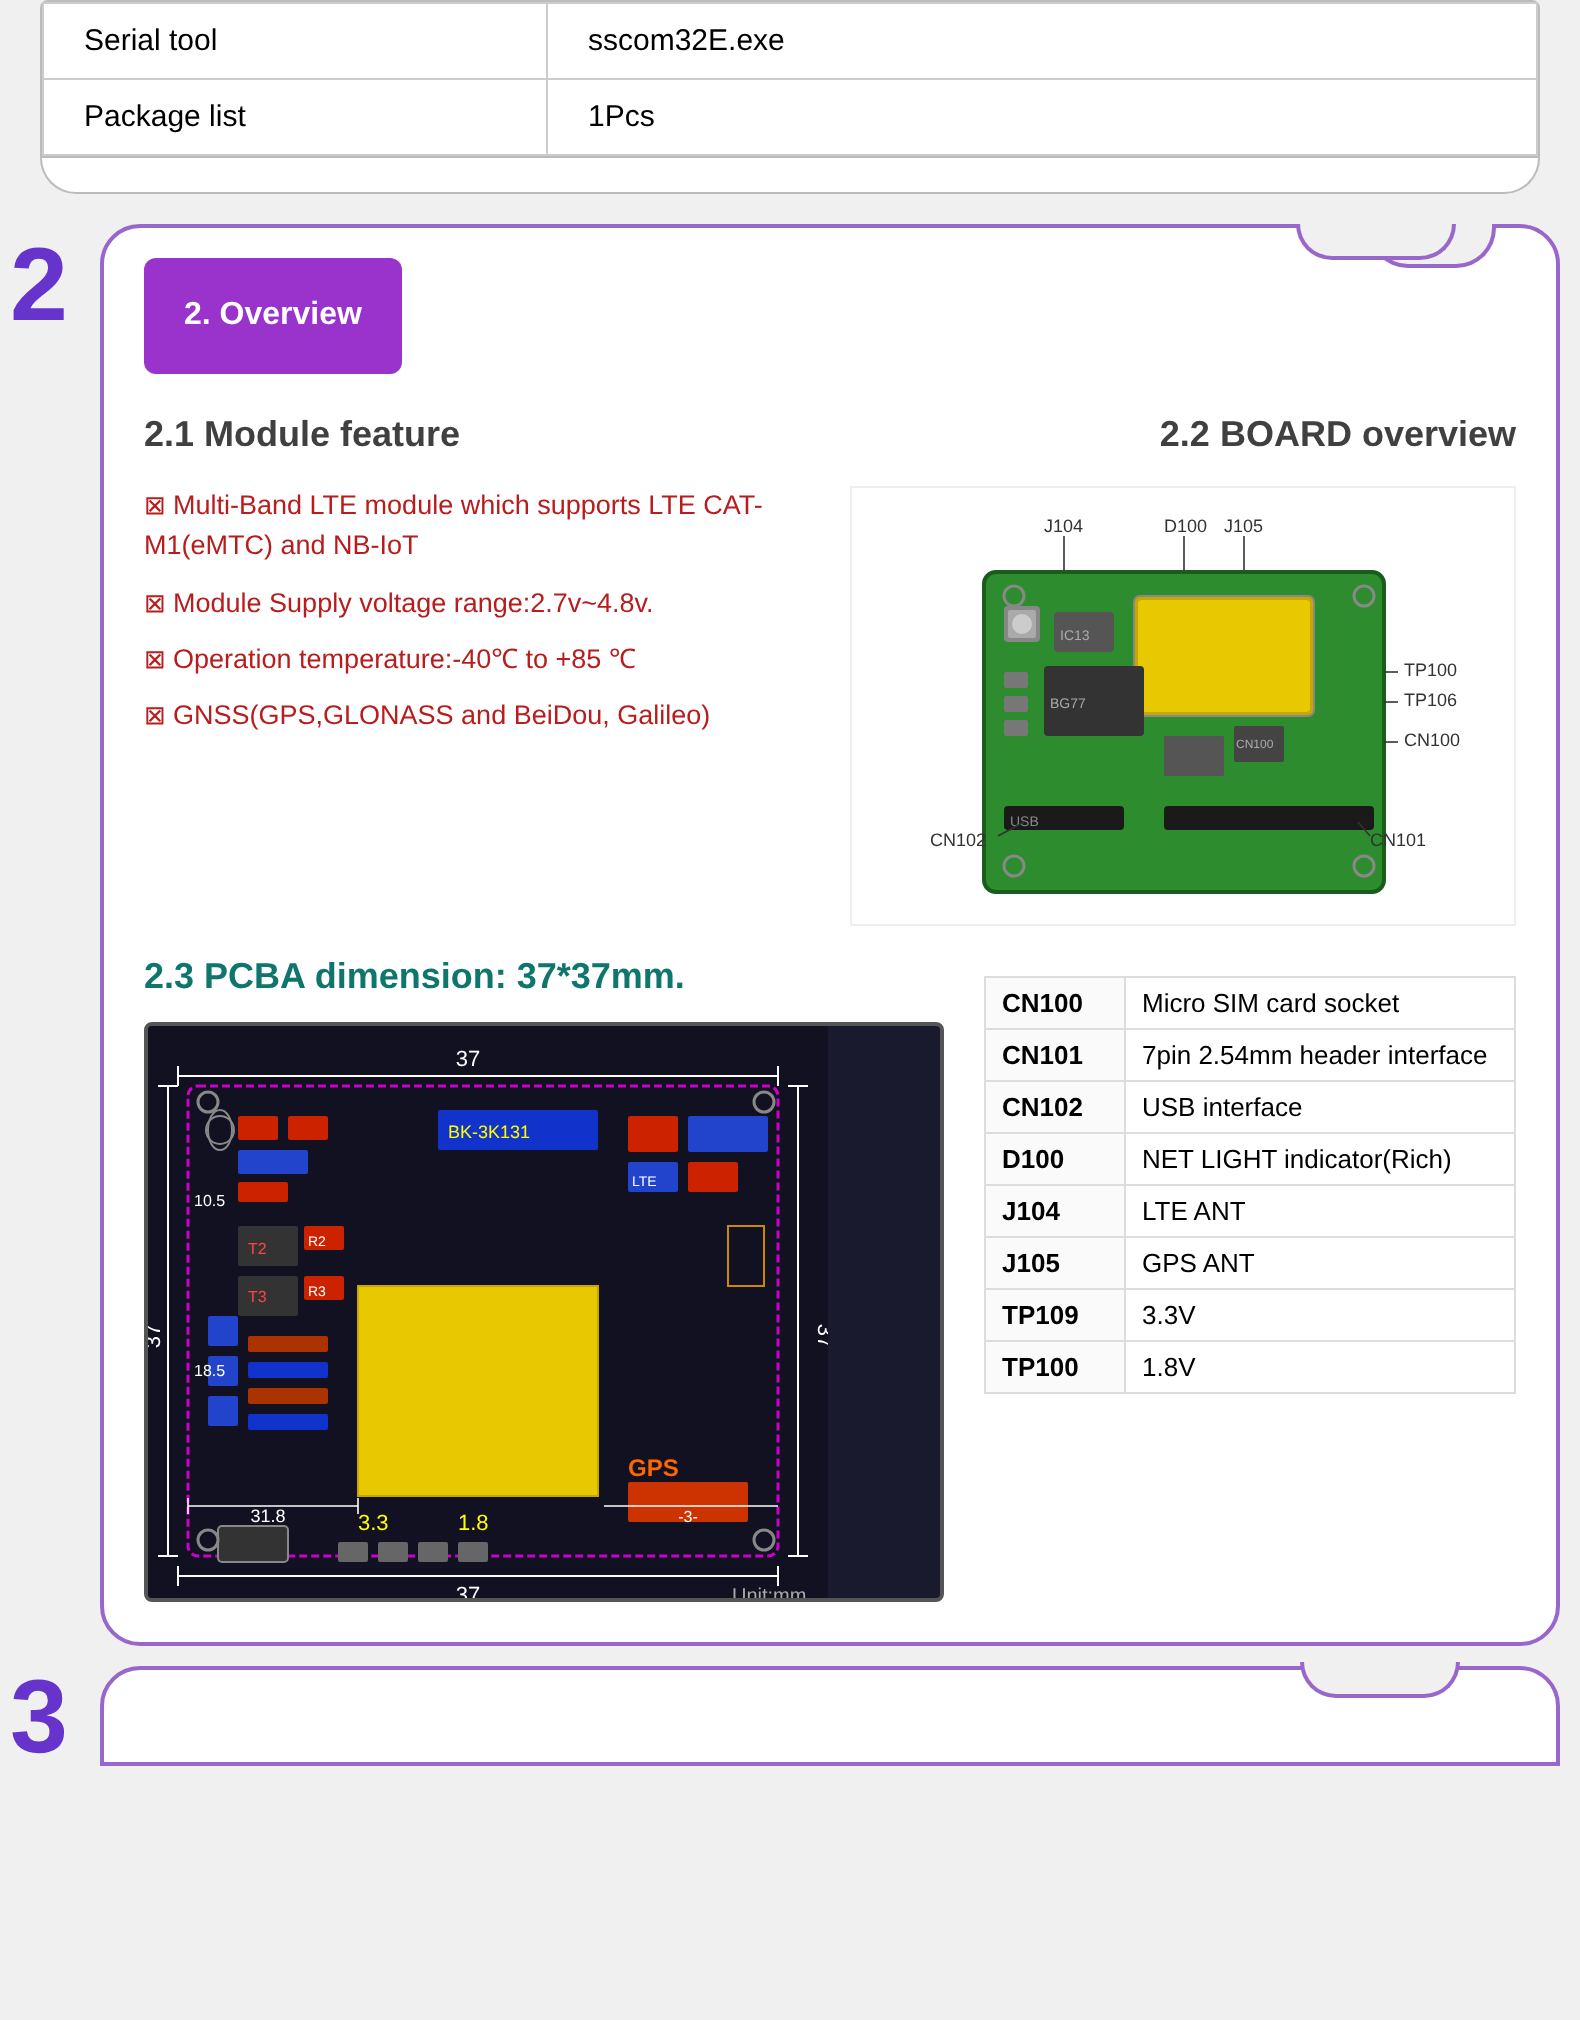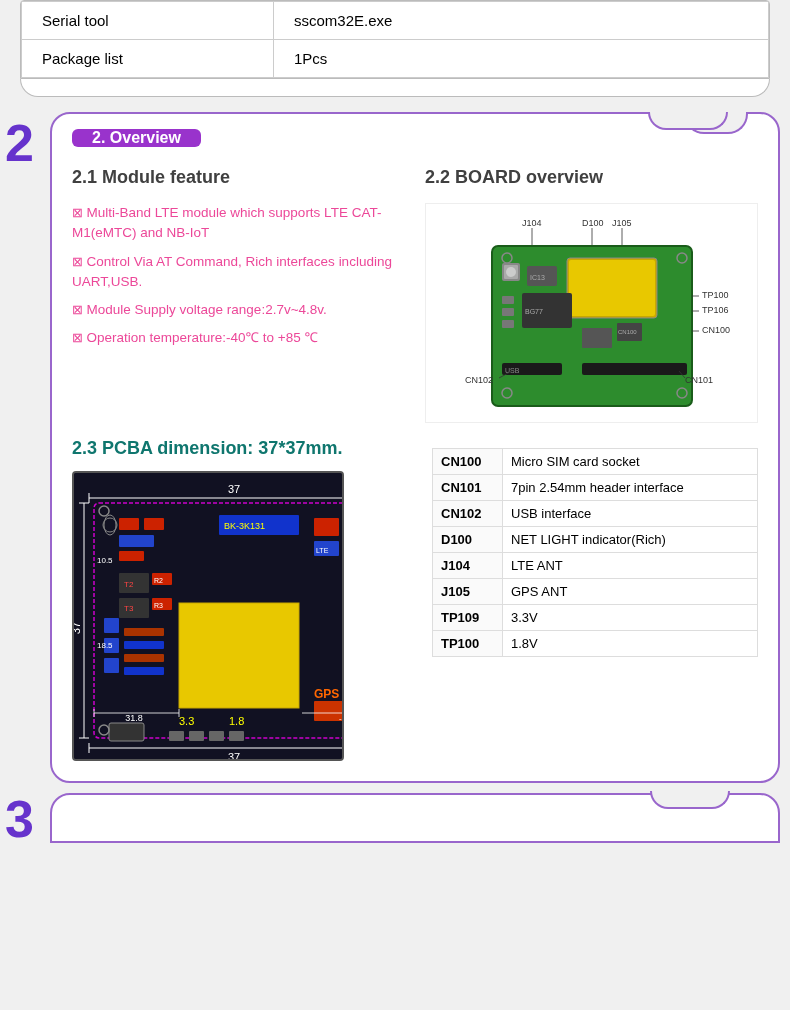"2. Overview" .overview-header { padding: 0 20px -> 20px 20px }
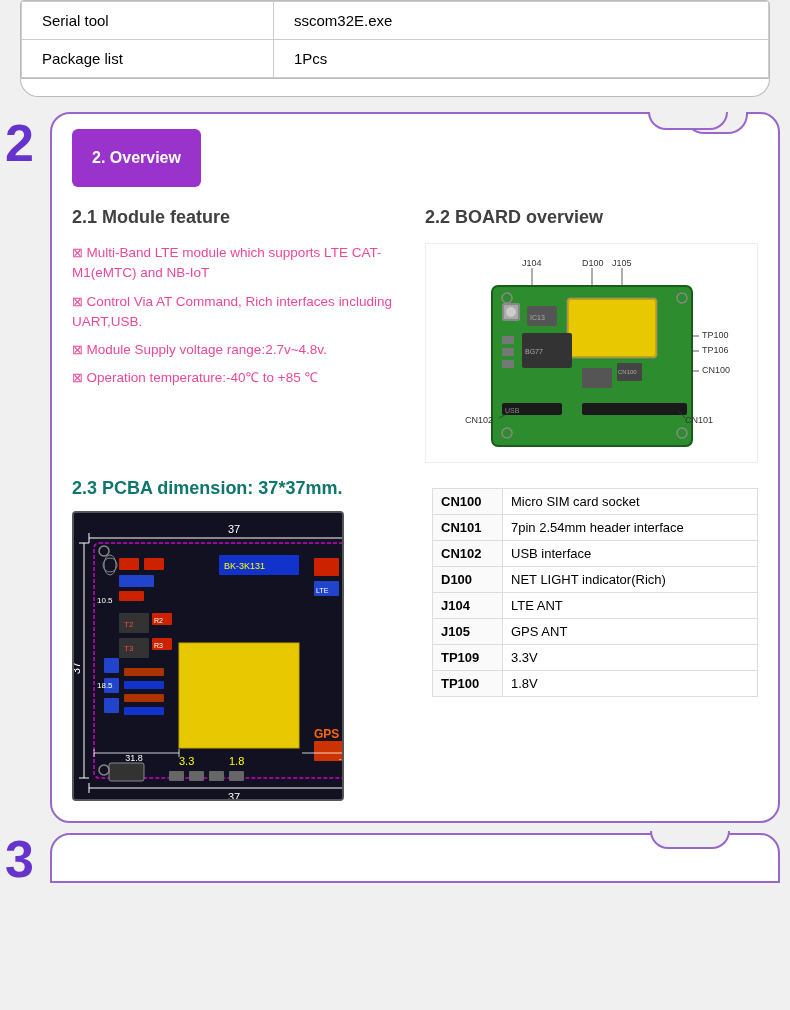"2.2 BOARD overview" .col-right { text-align: none -> right }
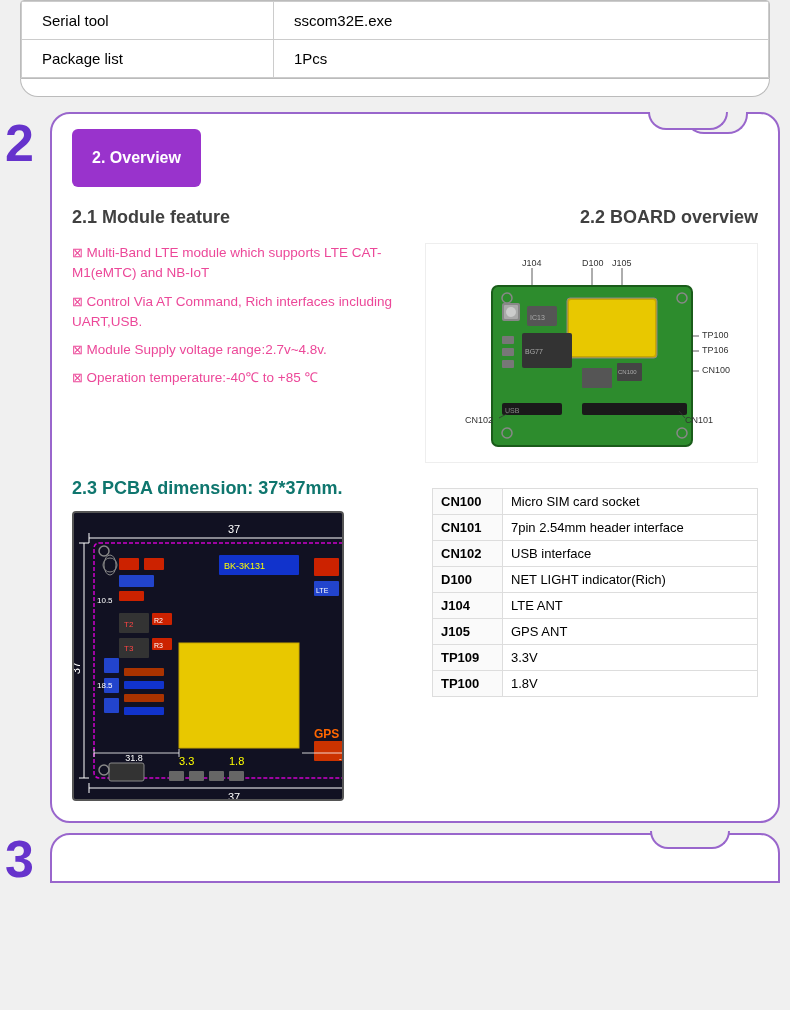"Multi-Band LTE module which supports" .feature-list li { color: #ec4899 -> #b91c1c }
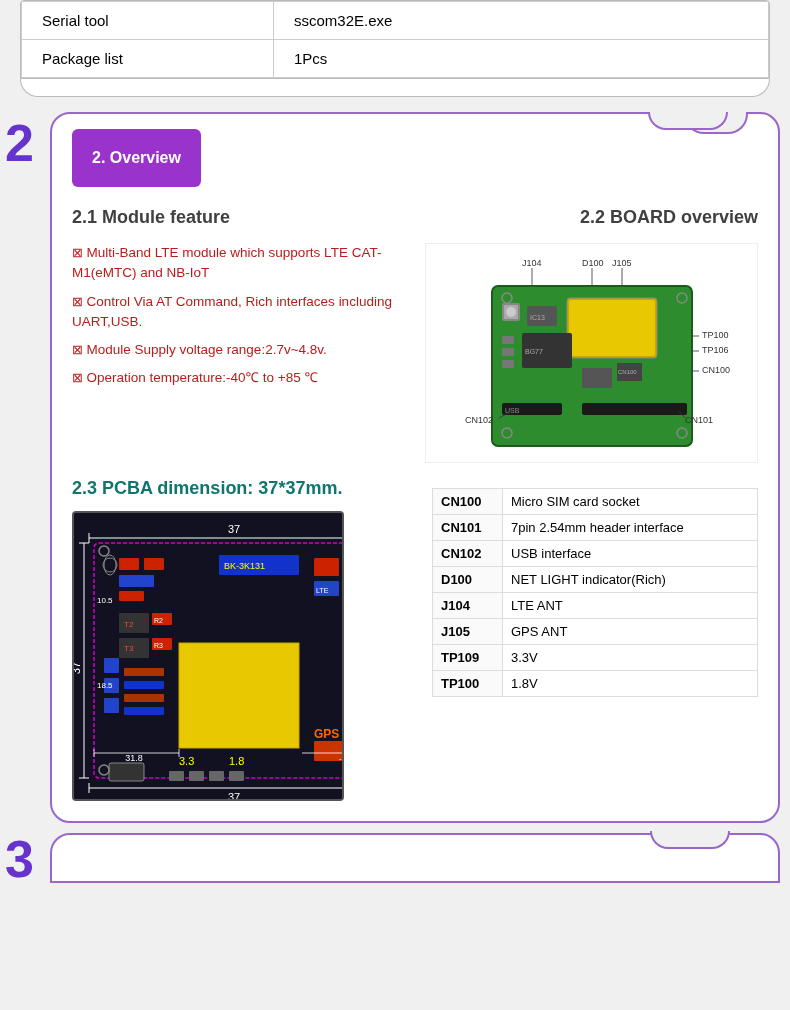"Control Via AT Command, Rich" li { html: <li>Control Via AT Command, Rich interfaces including UART,USB.</li> -> none }
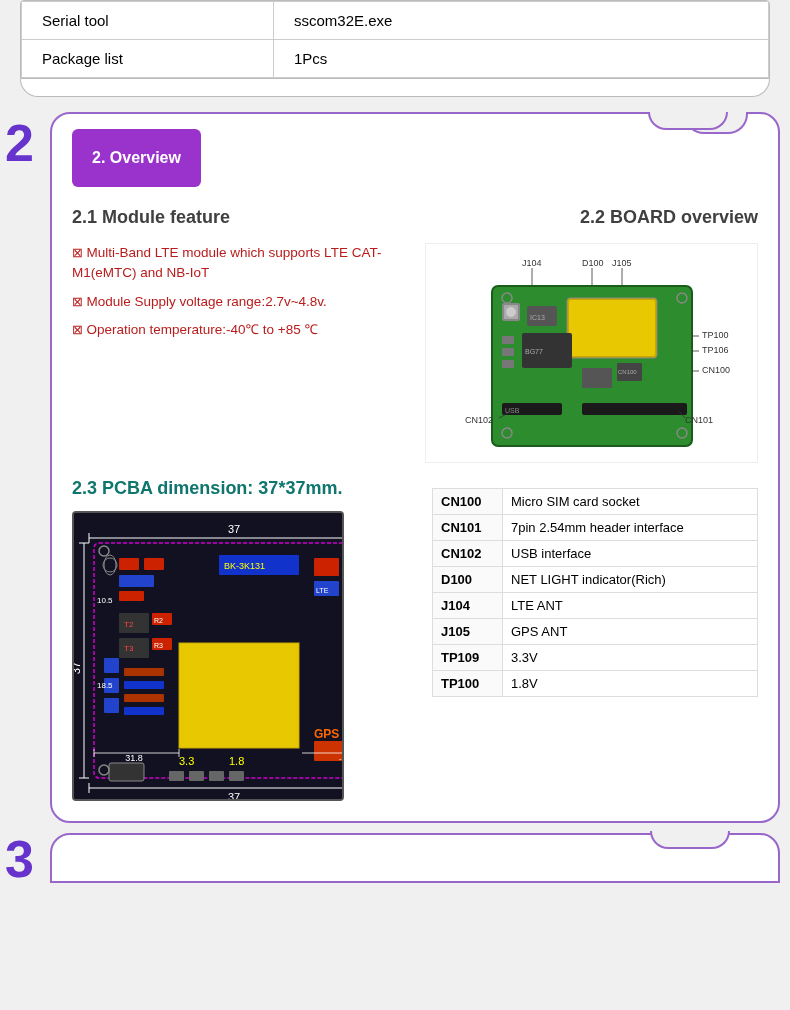"GNSS(GPS,GLONASS and BeiDou, Galileo)" li { html: none -> <li>GNSS(GPS,GLONASS and BeiDou, Galileo)</li> }
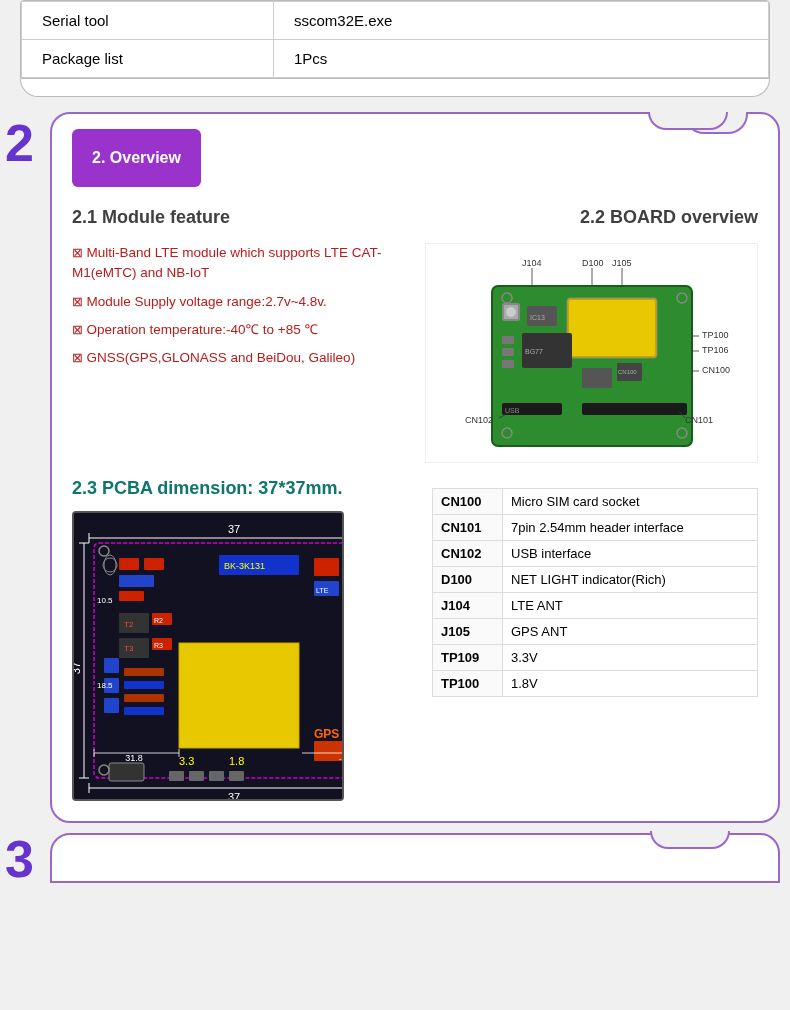"37" .pcba-image { width: 272px -> 400px }
